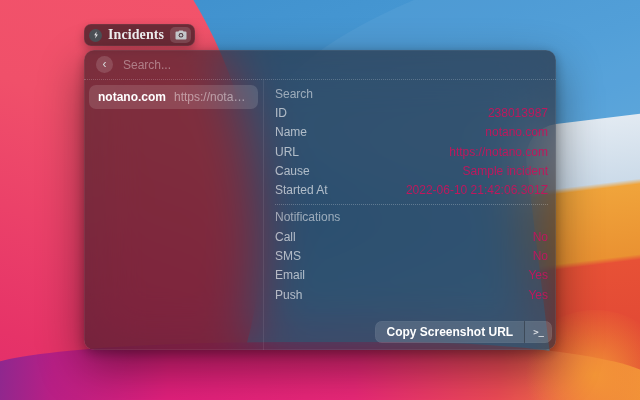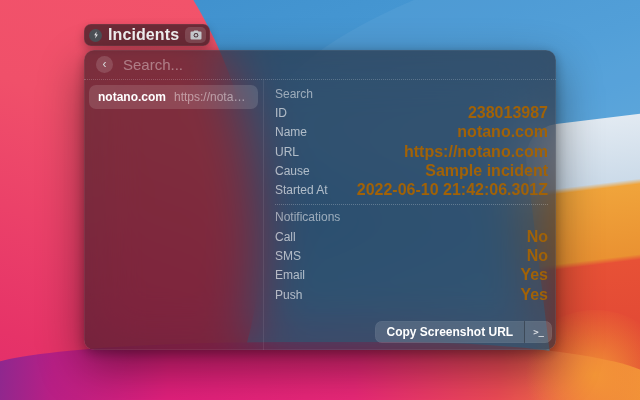"Incidents" .pill-label { font-family: none -> Liberation Serif, serif; font-size: 16px -> 14px }
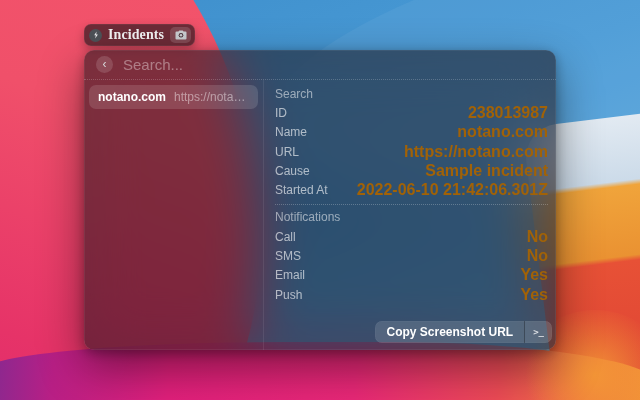"Search..." .search-input { font-size: 15px -> 12px }
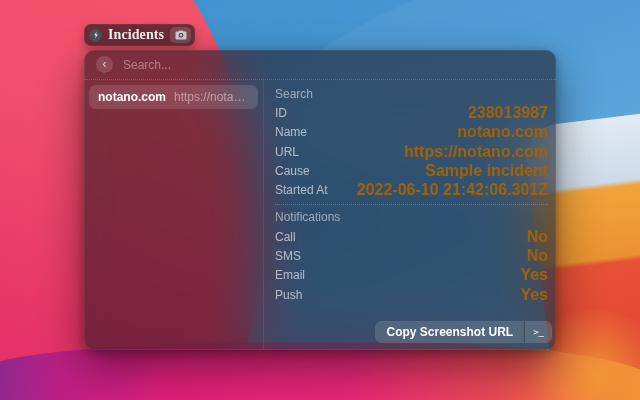"238013987" .dvalue { color: #a16207 -> #be185d; font-size: 16px -> 12px; font-weight: 700 -> 400 }
